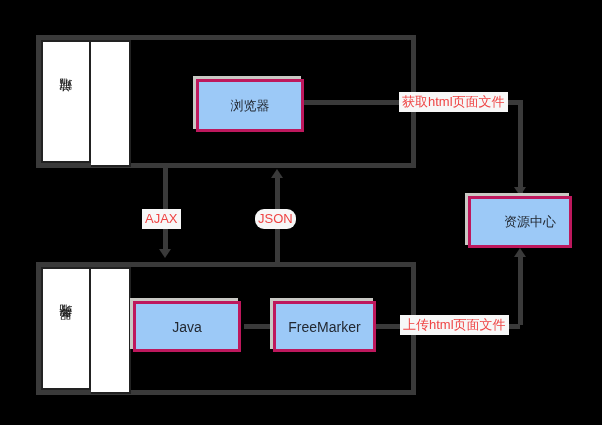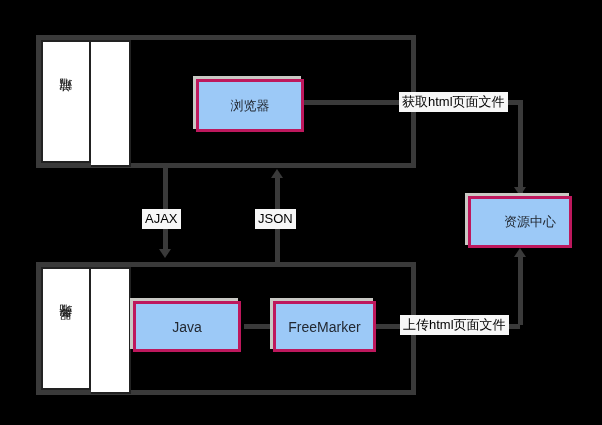"获取html页面文件" .edge-label { color: #000000 -> #ef4444 }
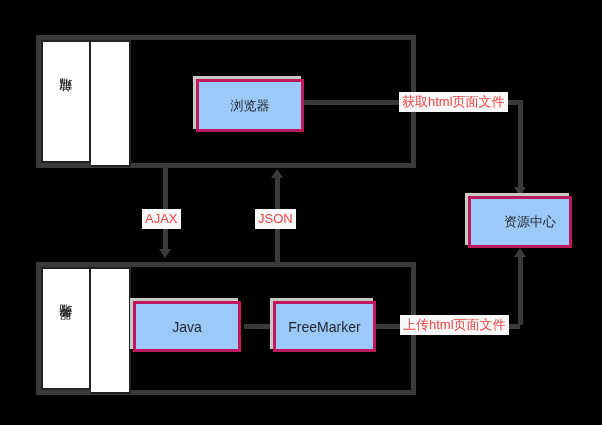"JSON" div.edge-label { border-radius: none -> 9px }
